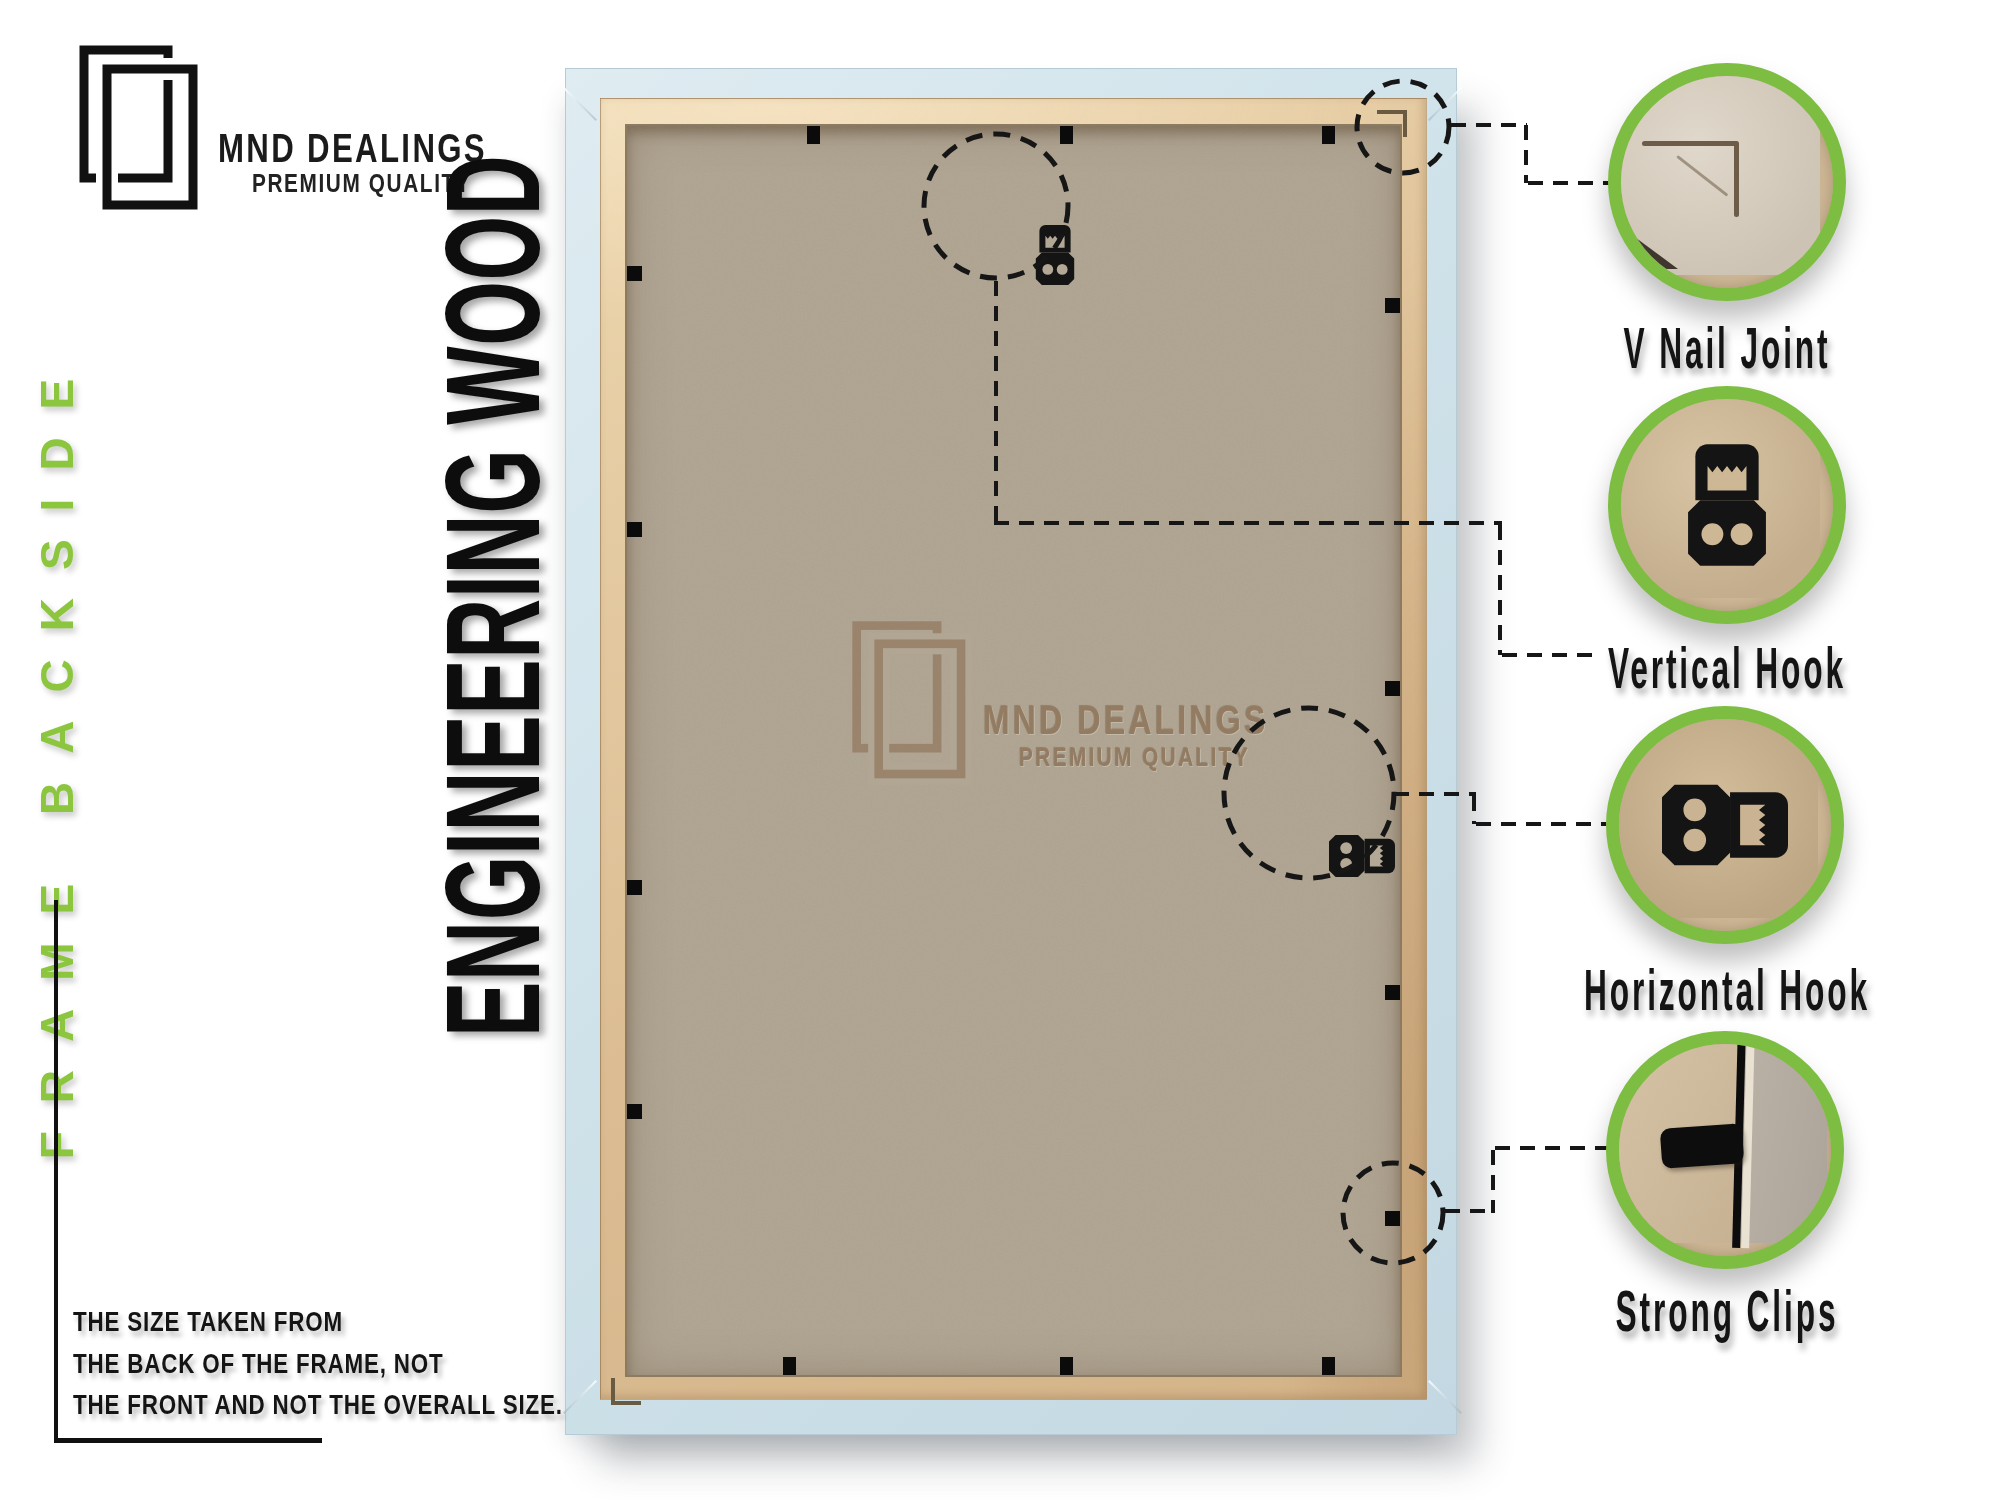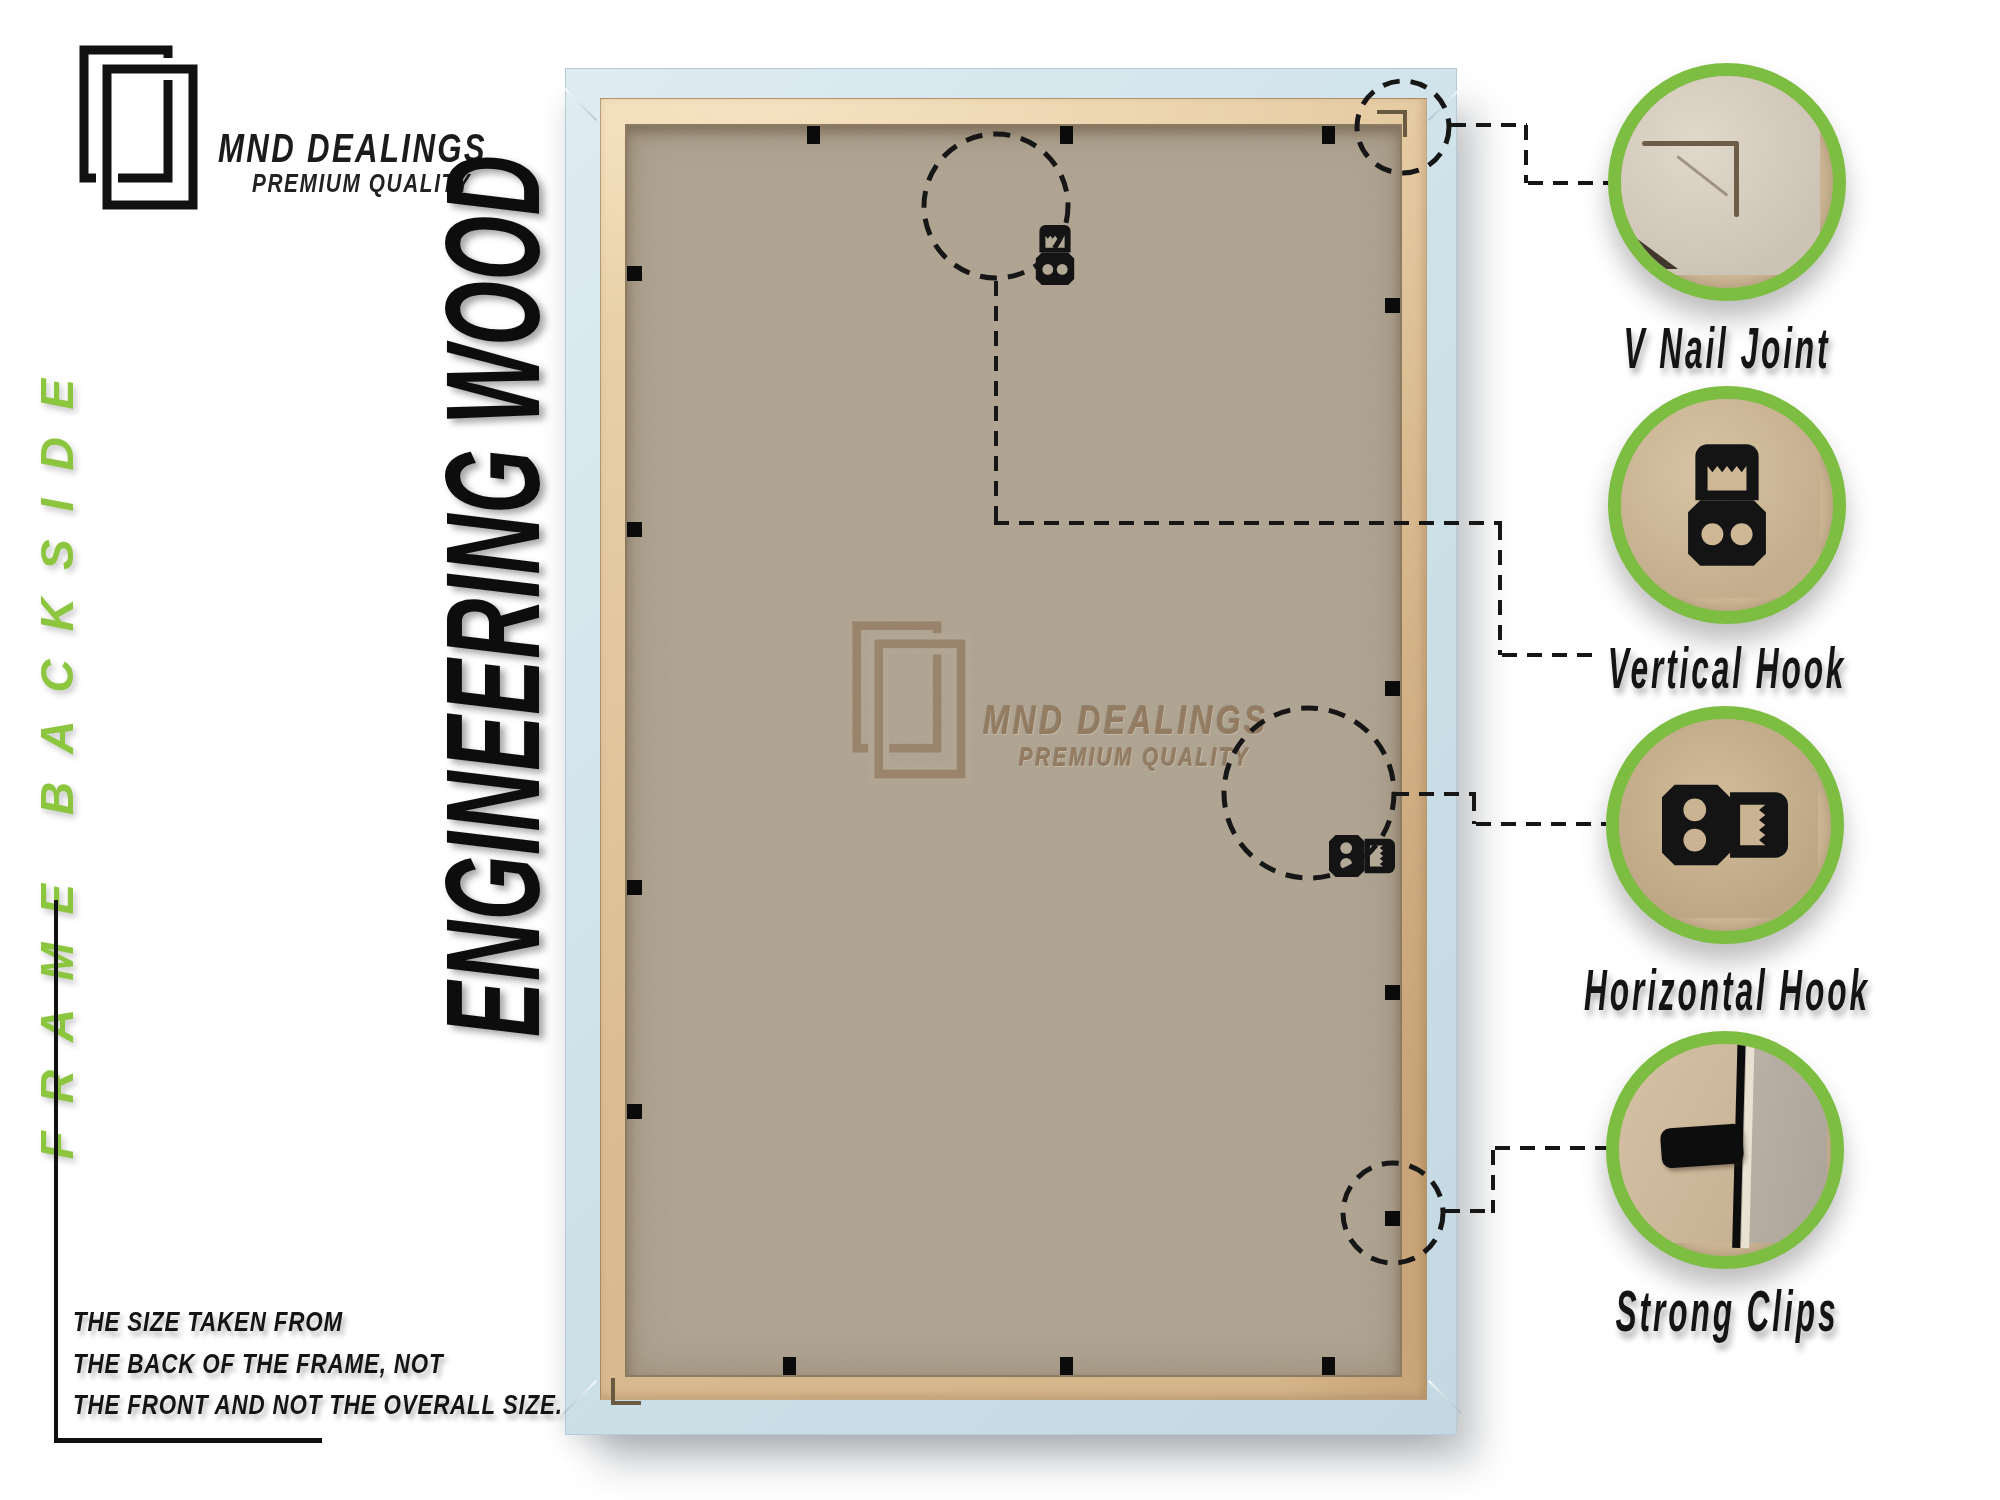"MND DEALINGS" .stage { font-style: italic -> none }
